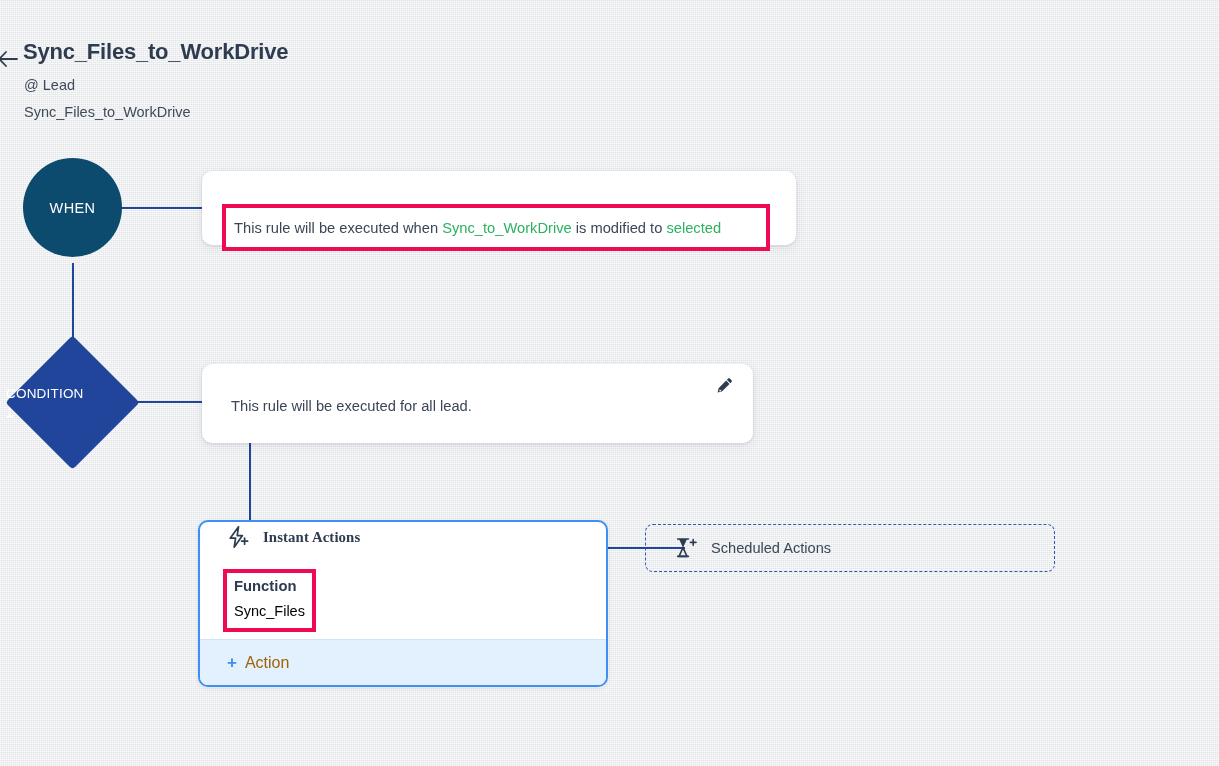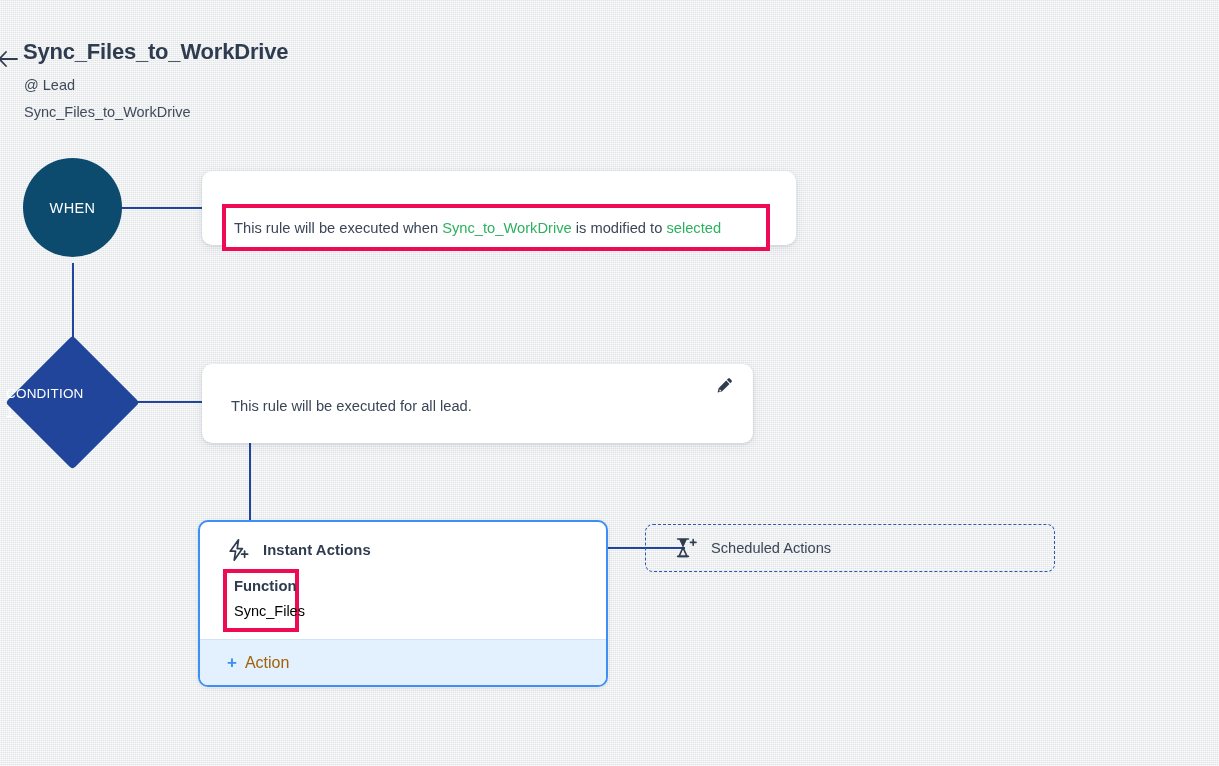"Instant Actions" .instant-head { font-family: none -> Liberation Serif, serif; top: 16px -> 3px }
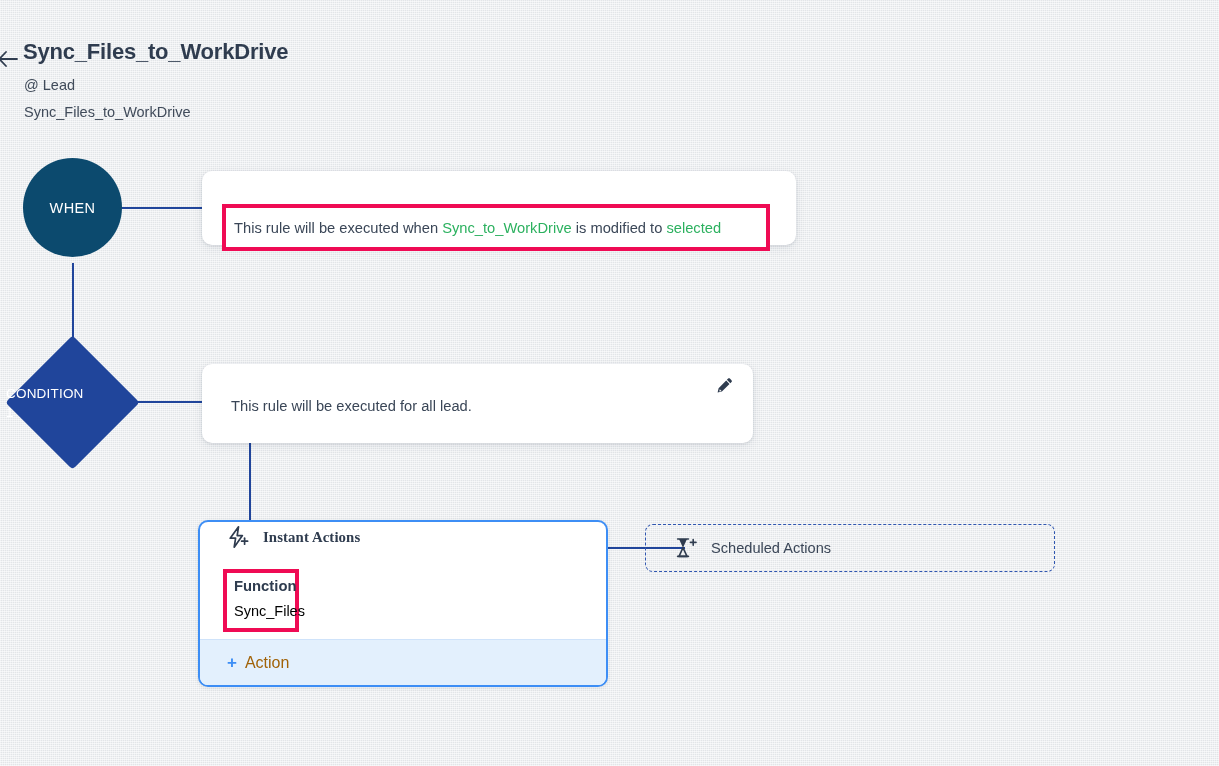"Function" .function-highlight { width: 76px -> 93px }
